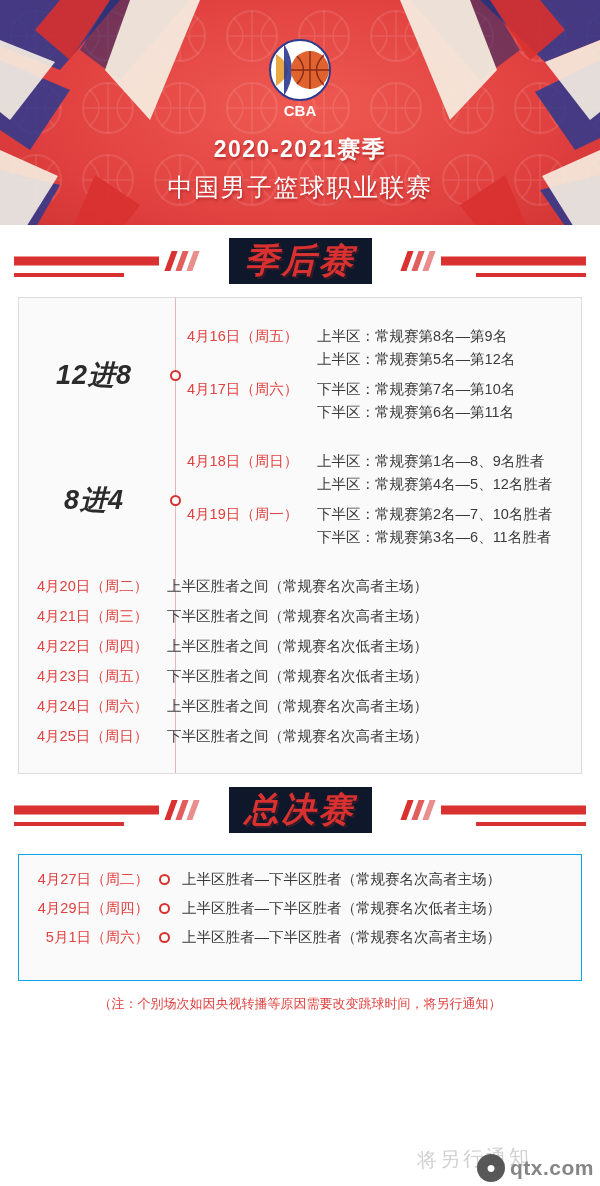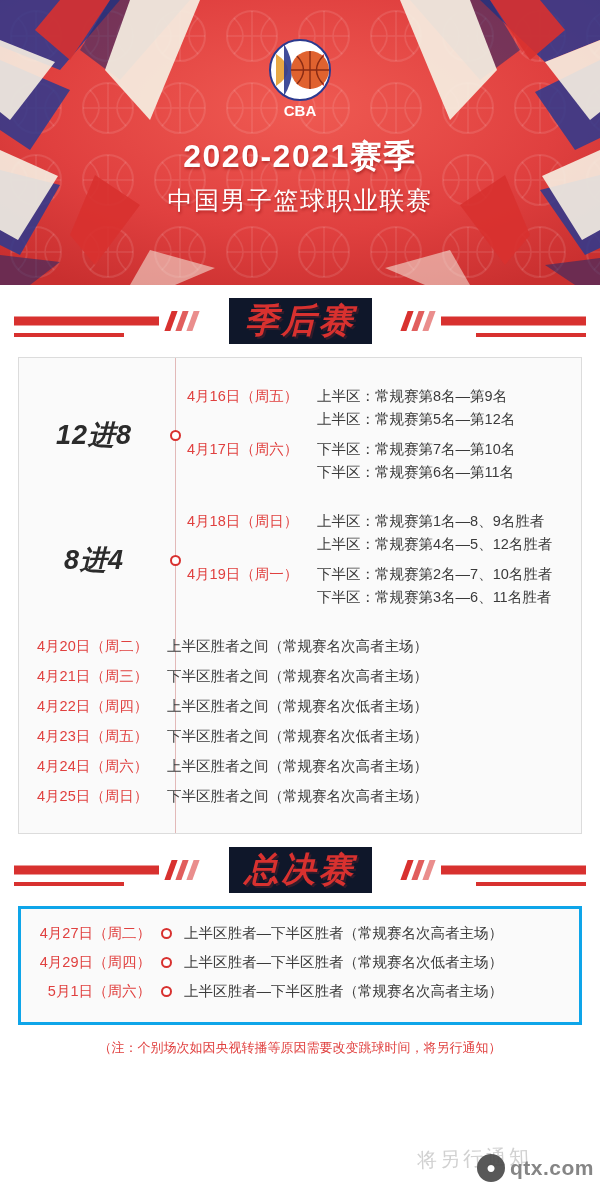"CBA" .hero { height: 285px -> 225px }
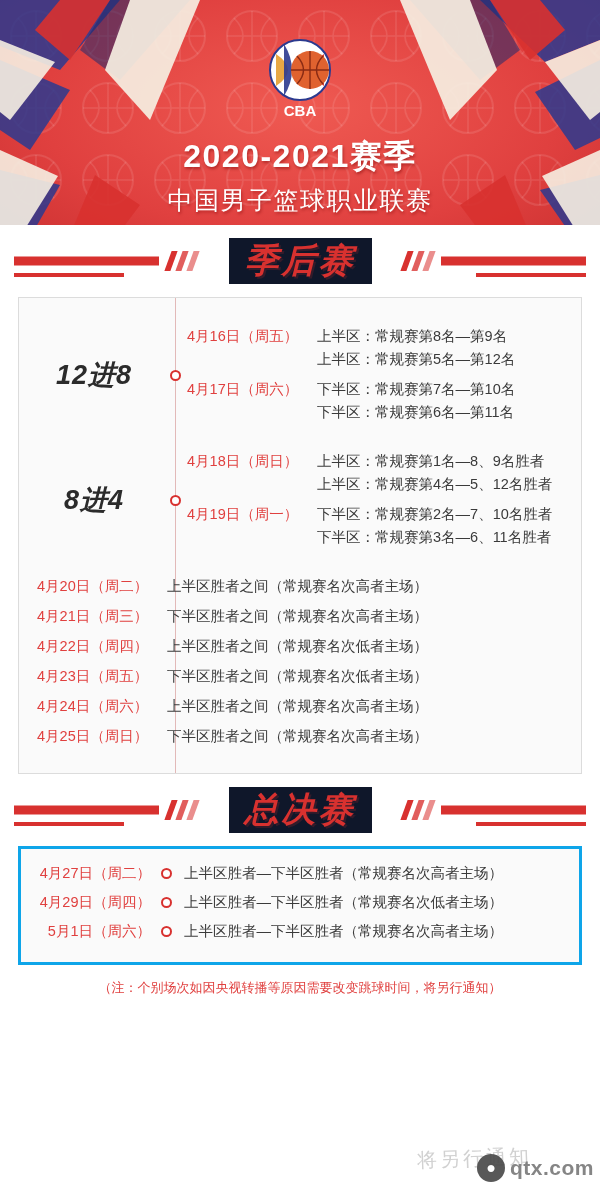"2020-2021赛季" .hero-title { font-size: 32px -> 23px }
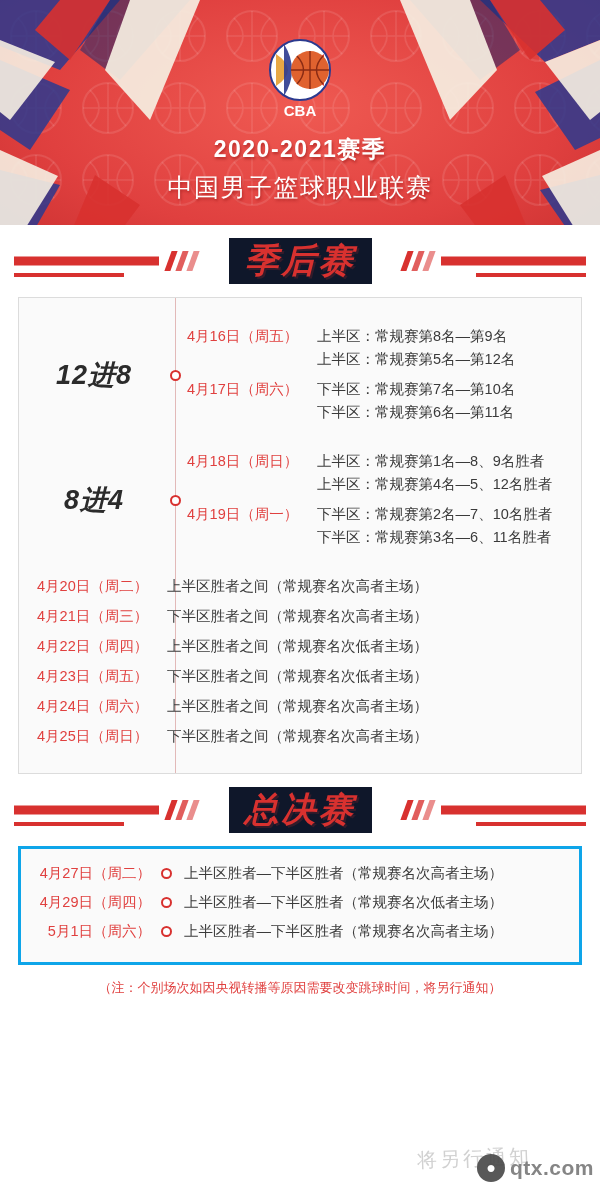"4月27日（周二）" .finals { border: 3px solid #0ea5e9 -> 1px solid #0ea5e9; margin: 0 18px -> 8px 18px; padding: 10px 0 16px 0 -> 10px 0 28px 0 }
